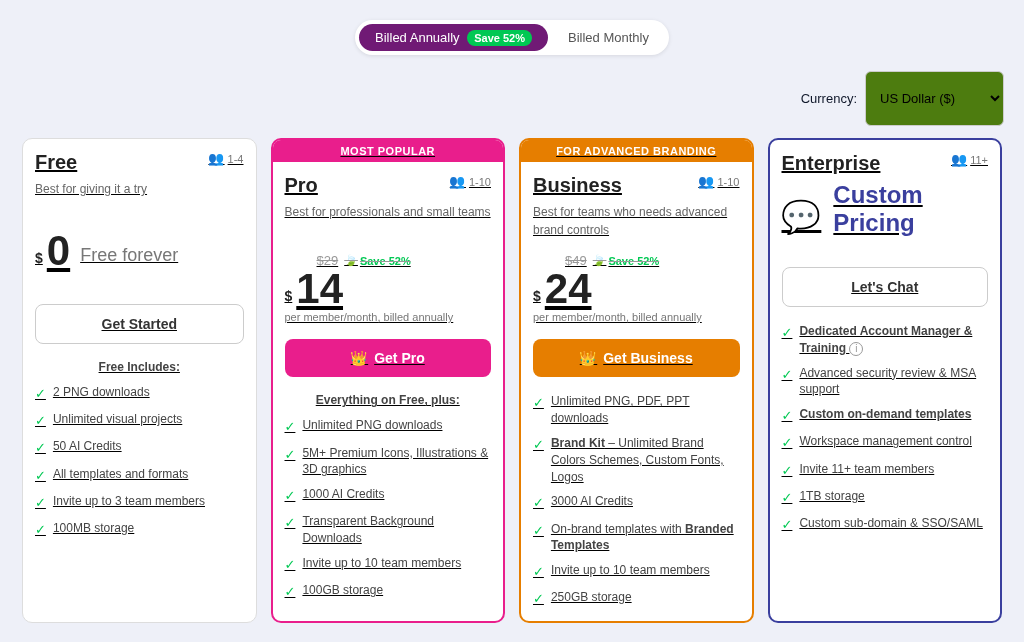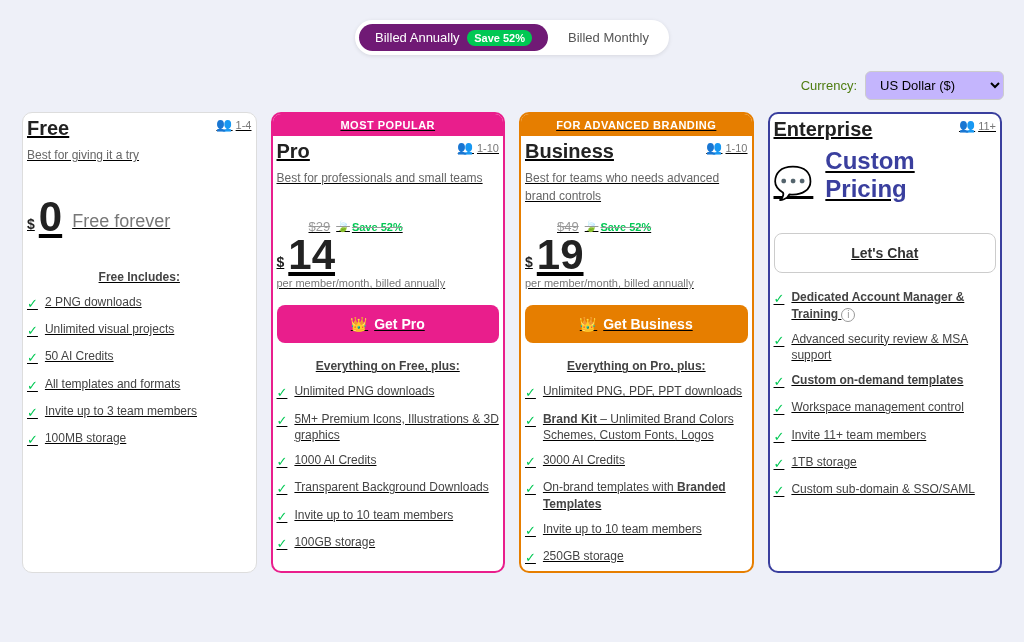"Currency:" .currency-label { color: #4d7c0f -> #0f172a }
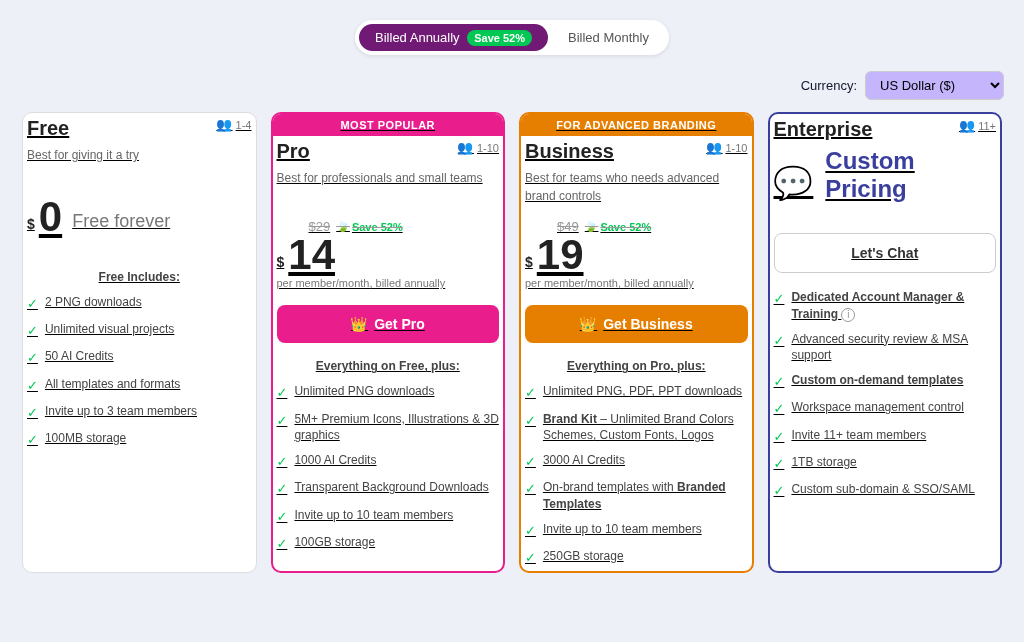"US Dollar ($)" .currency-select { background: #c4b5fd -> #4d7c0f; padding: 5px 10px -> 18px 10px }
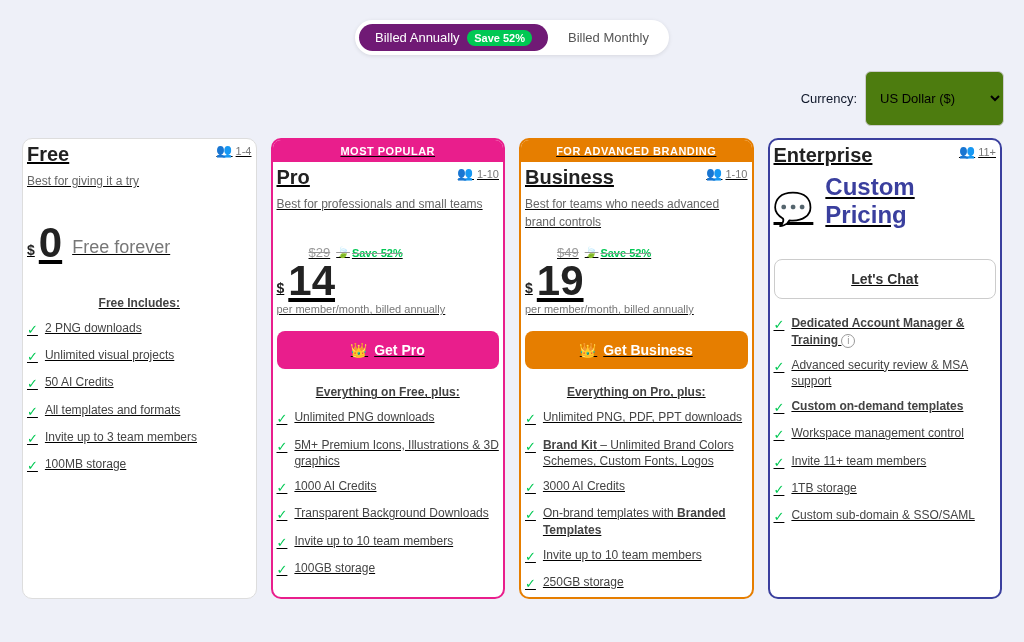"Free" .card-body { padding: 4px -> 12px }
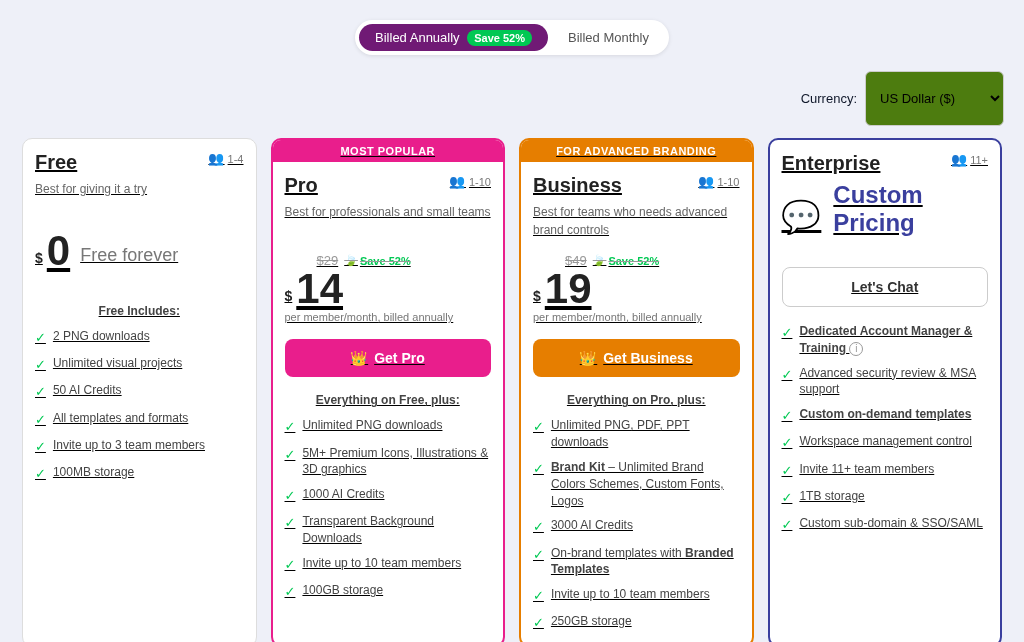"19" span.price-number { text: 19 -> 24 }
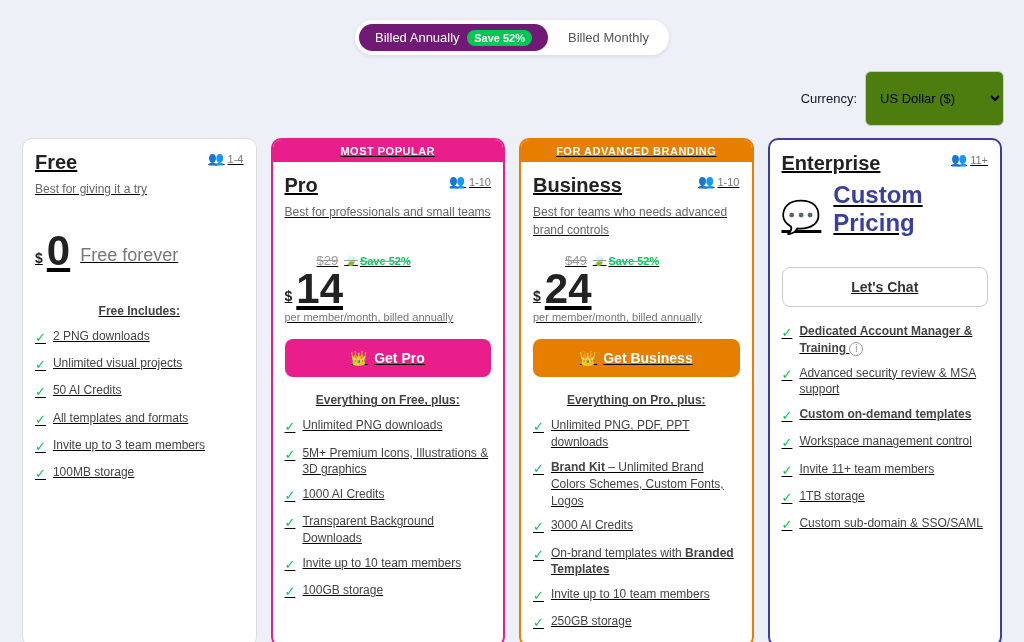"Get Started" button.cta-btn { html: none -> <button> <span>Get Started</span> </button> }
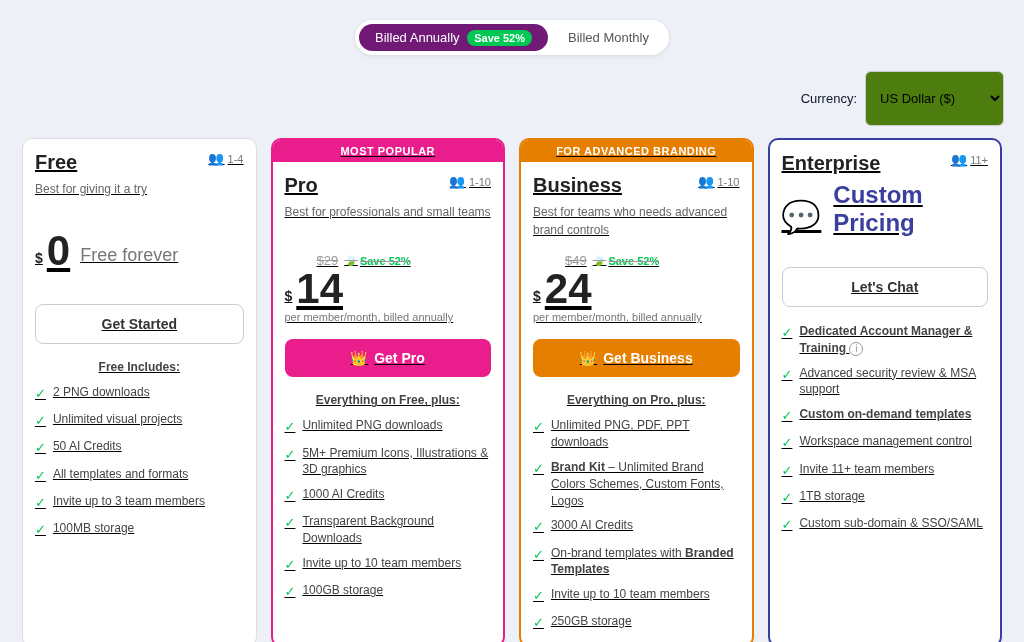"Everything on Pro, plus:" div.features-title { html: <div>Everything on Pro, plus:</div> -> none }
